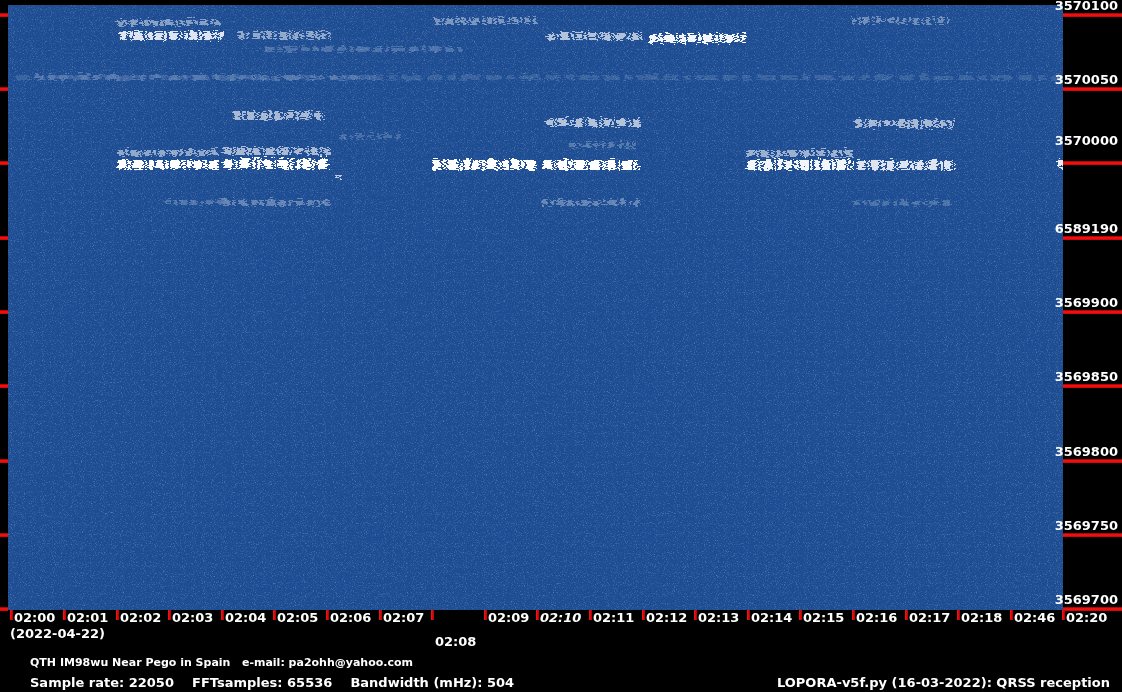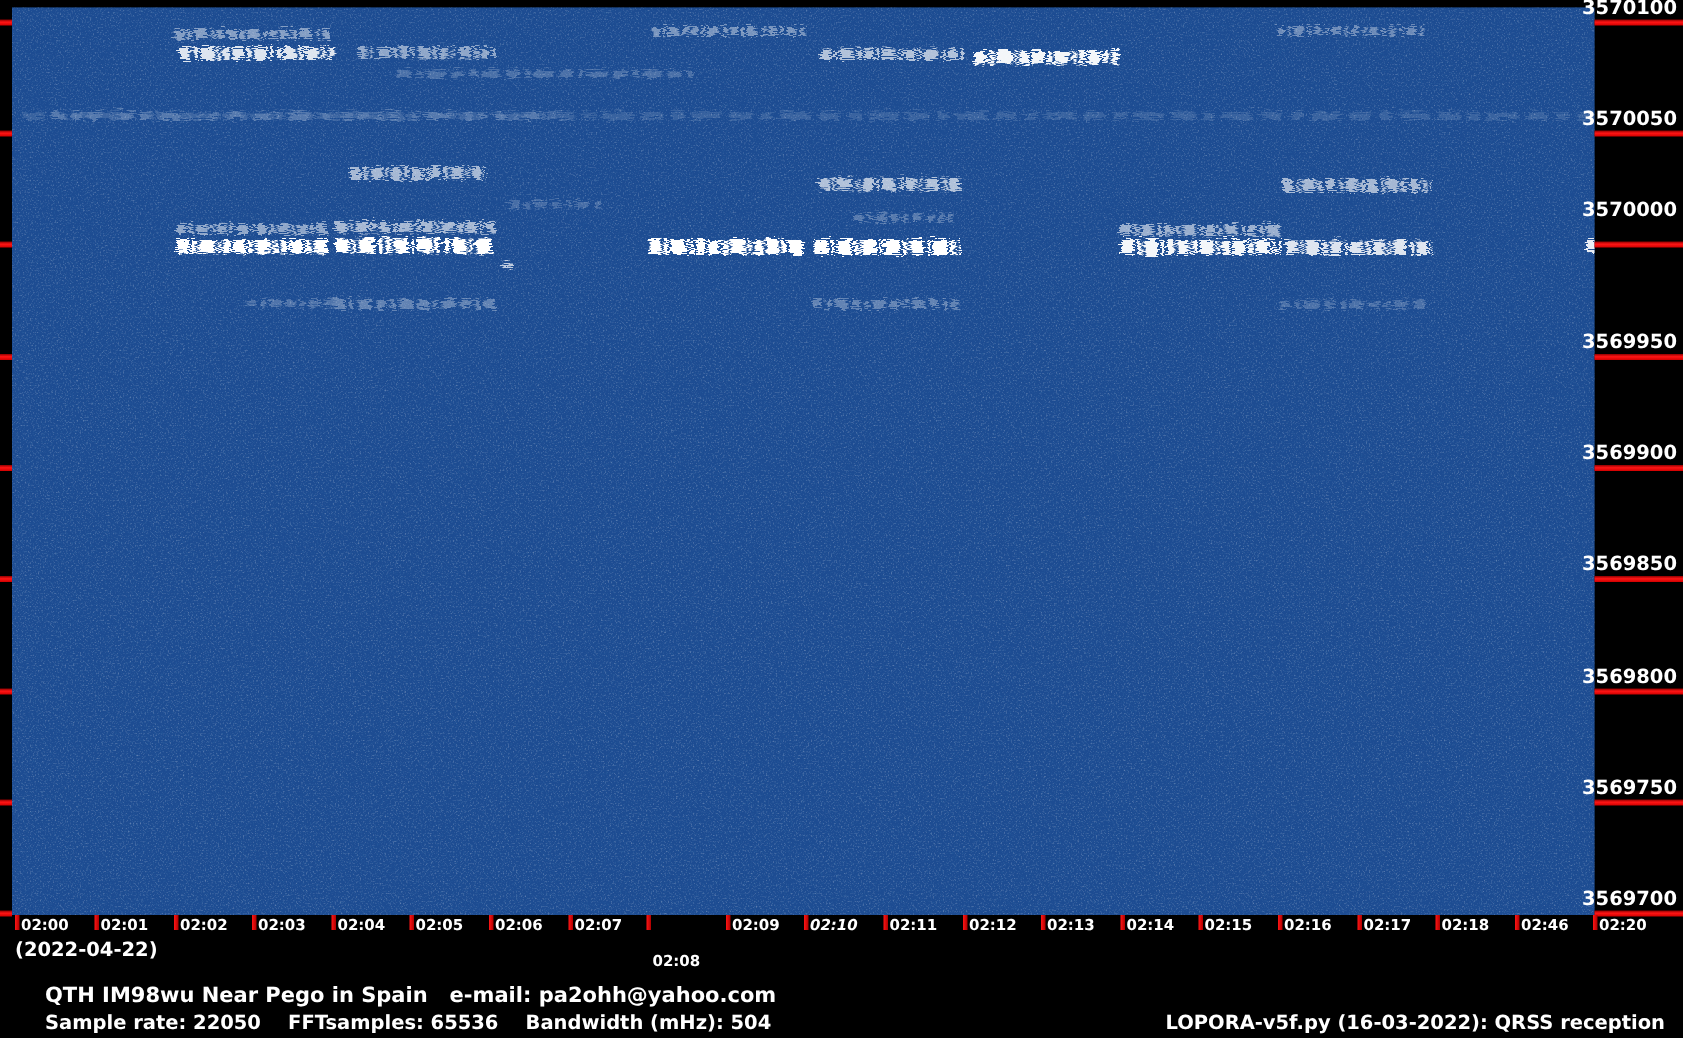"3569950" div.freq-label { text: 3569950 -> 6589190 }
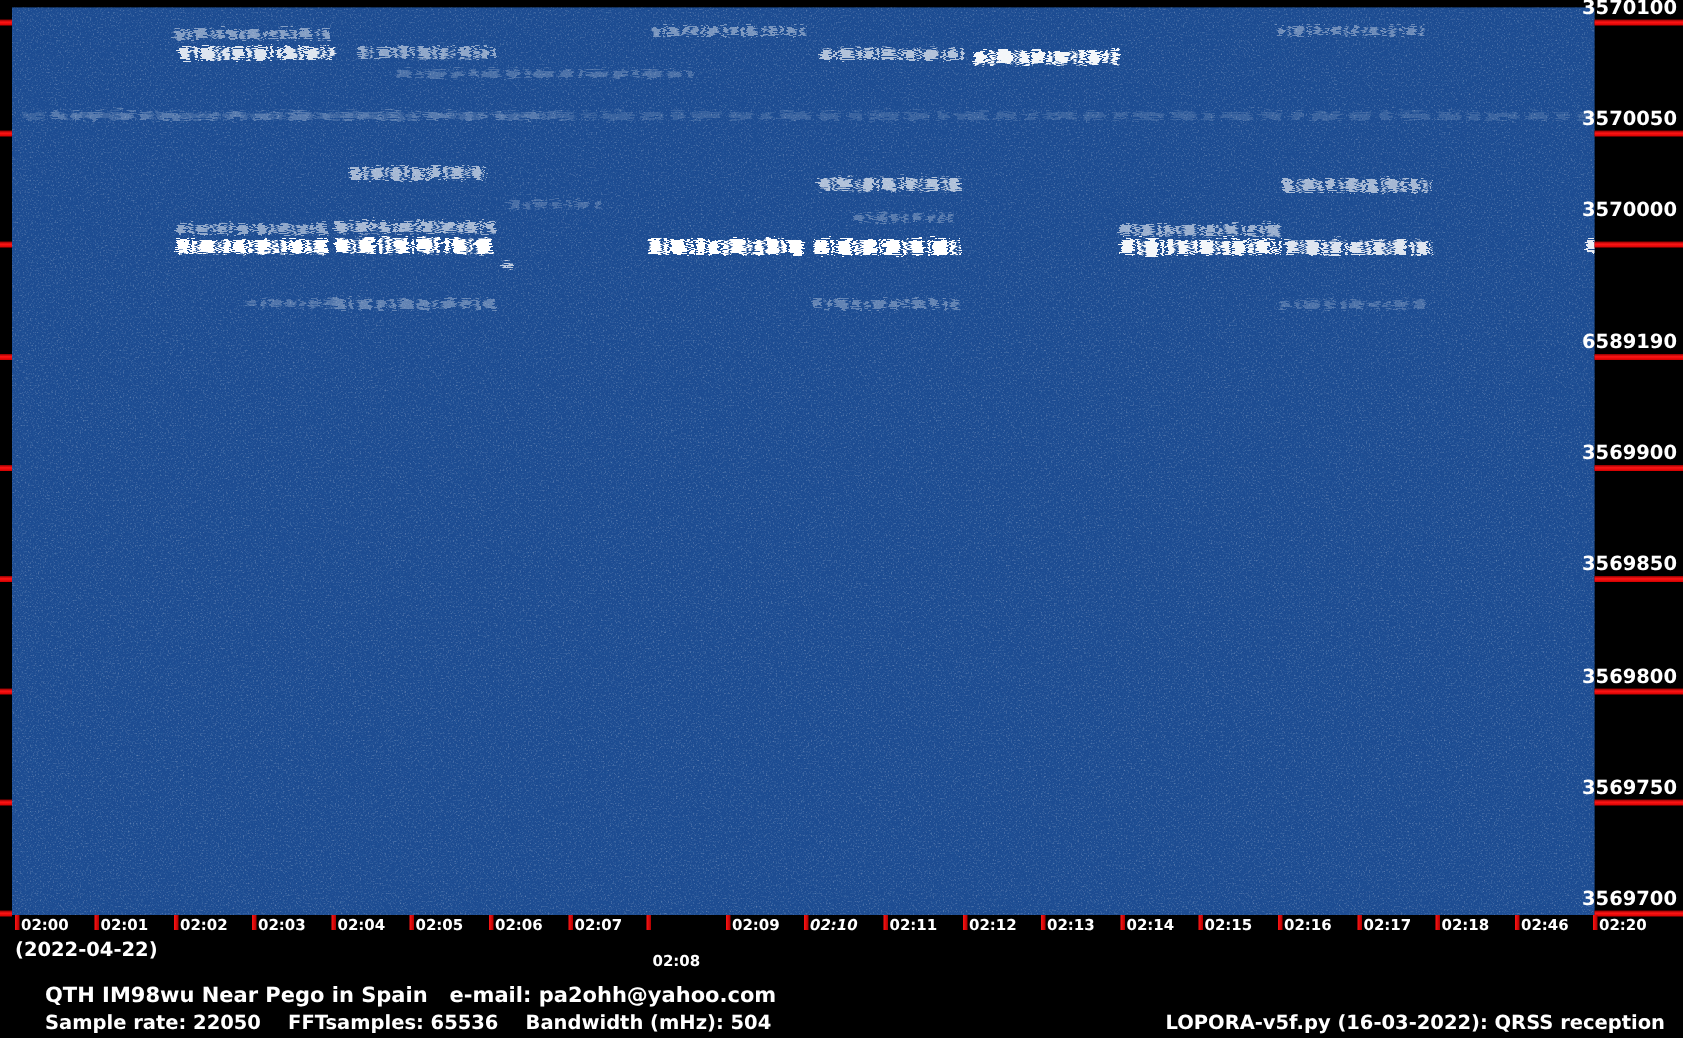"02:00" .time-label { font-size: 10px -> 13px }
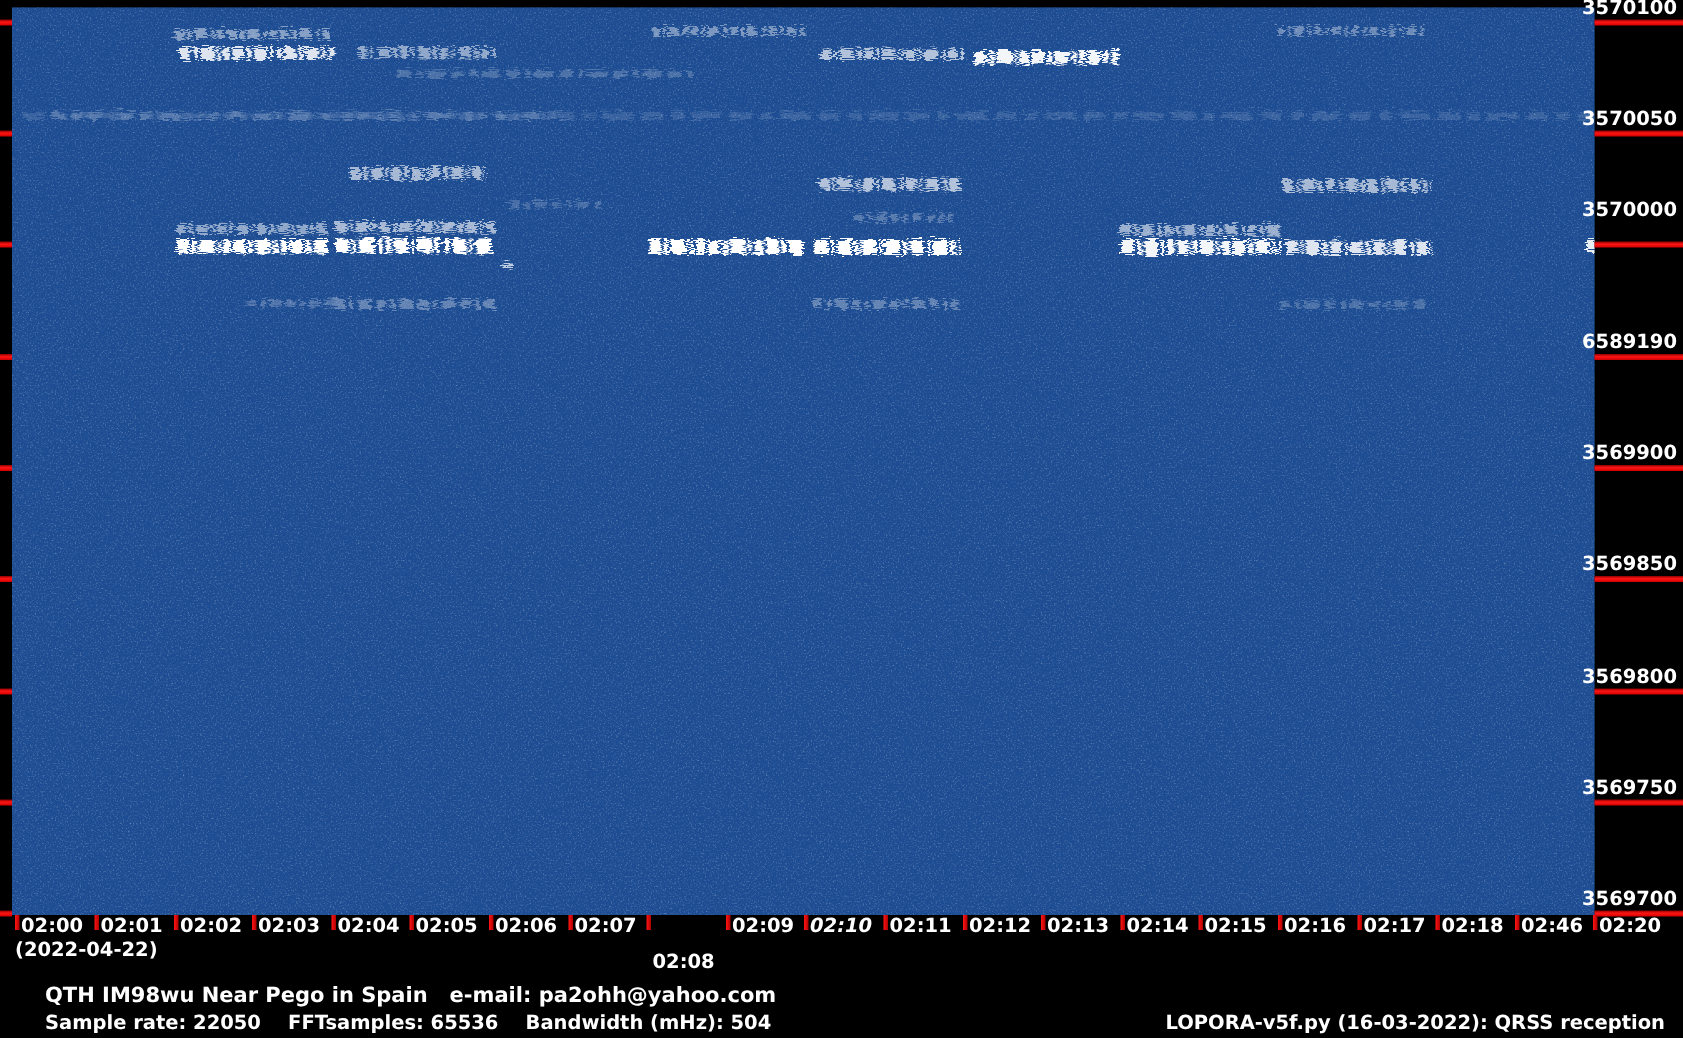"QTH IM98wu Near Pego in" .status-line1 { font-size: 14px -> 11px }
